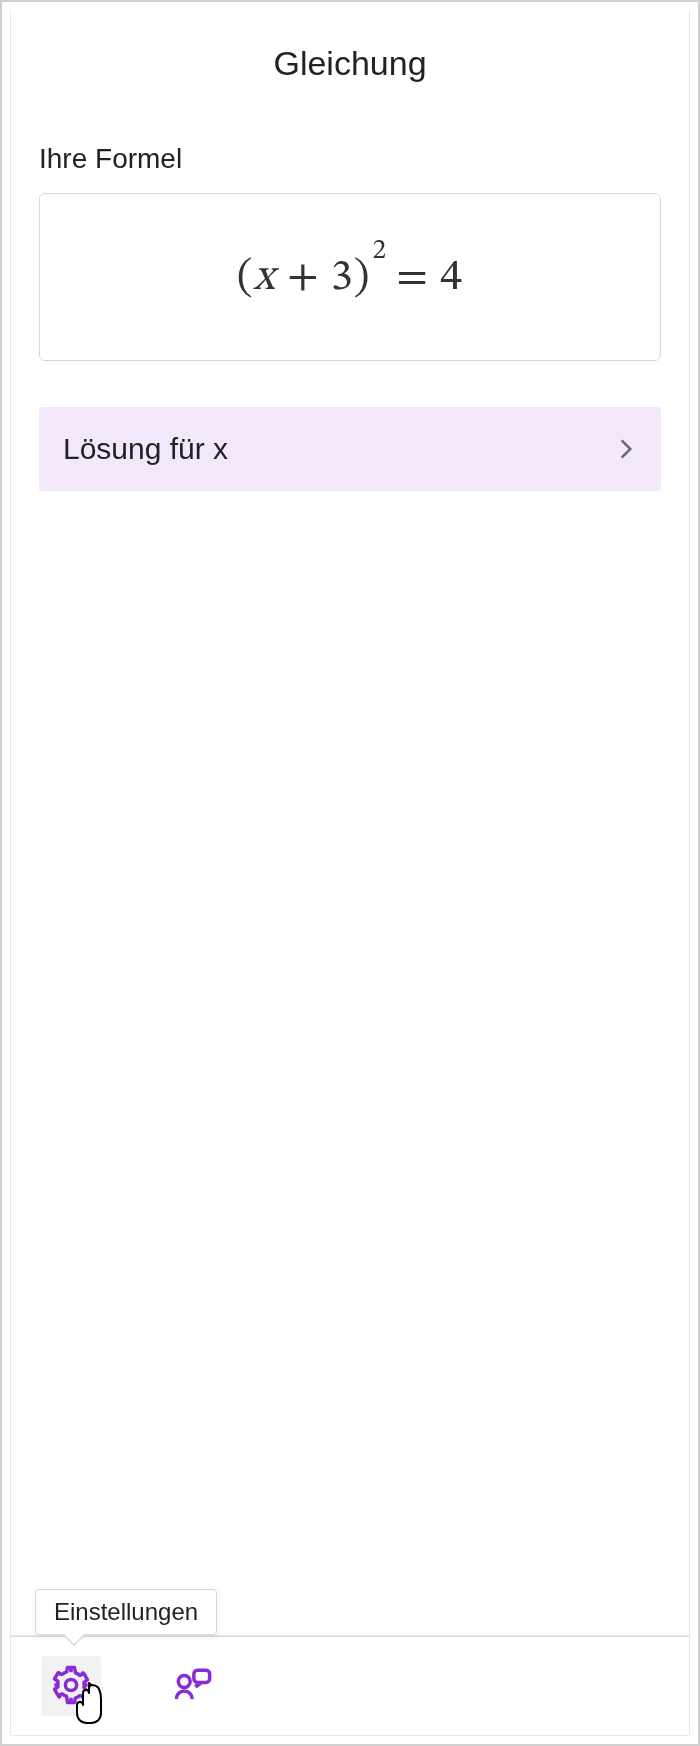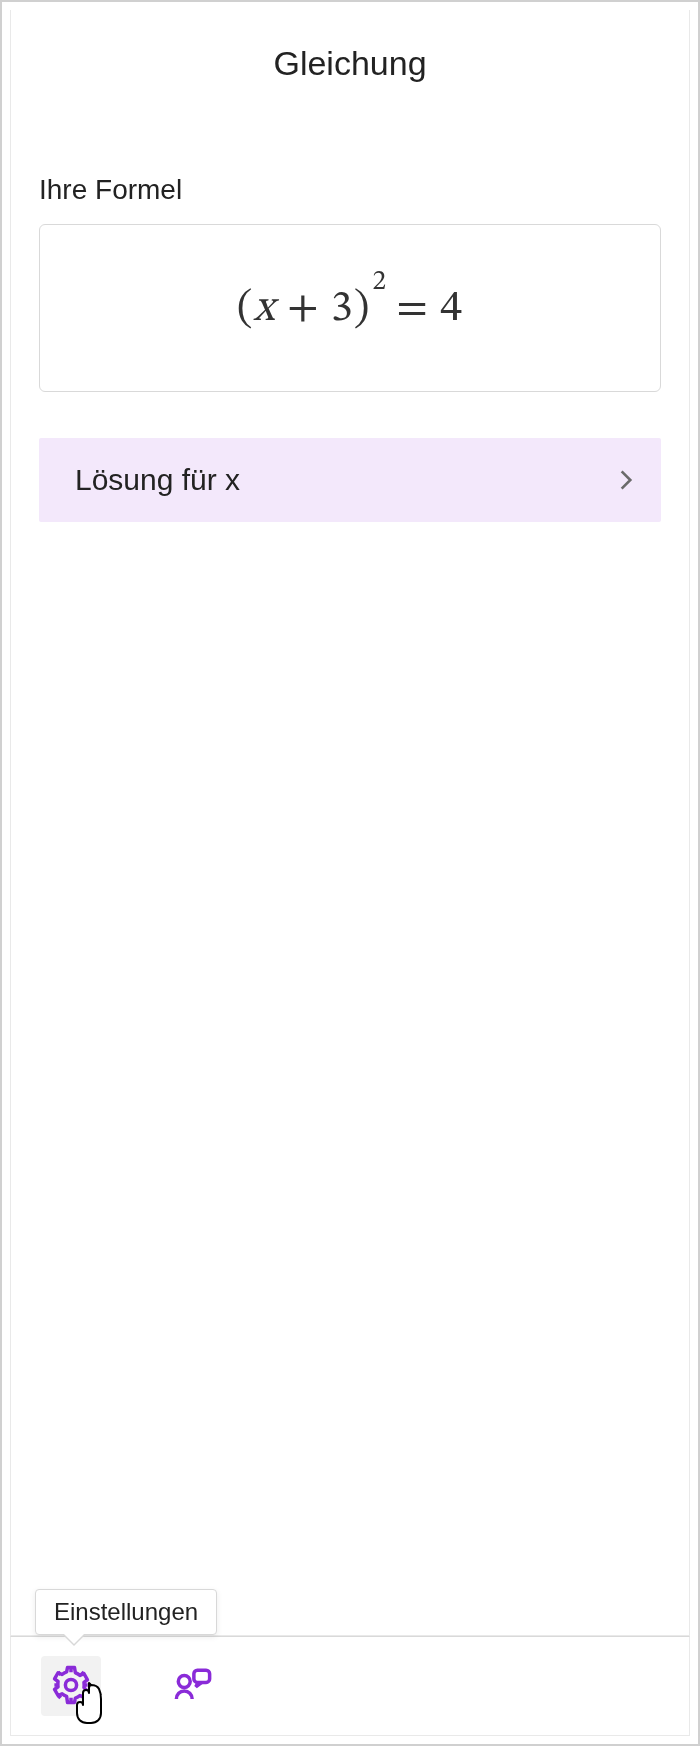"Ihre Formel" .section-label { margin-top: 31px -> none }
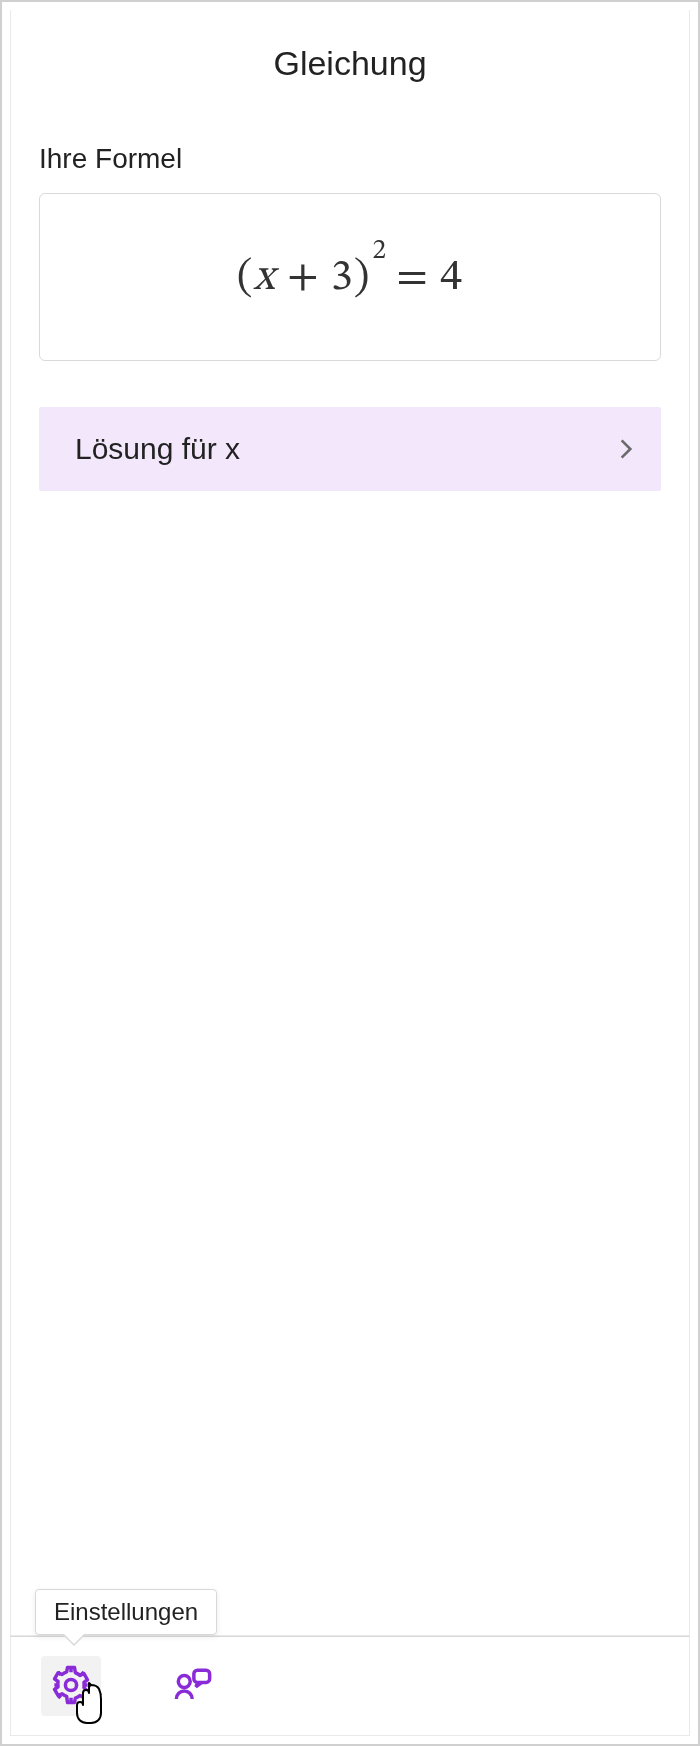"Lösung für x" .action-row { padding: 0 22px 0 36px -> 0 22px 0 24px }
